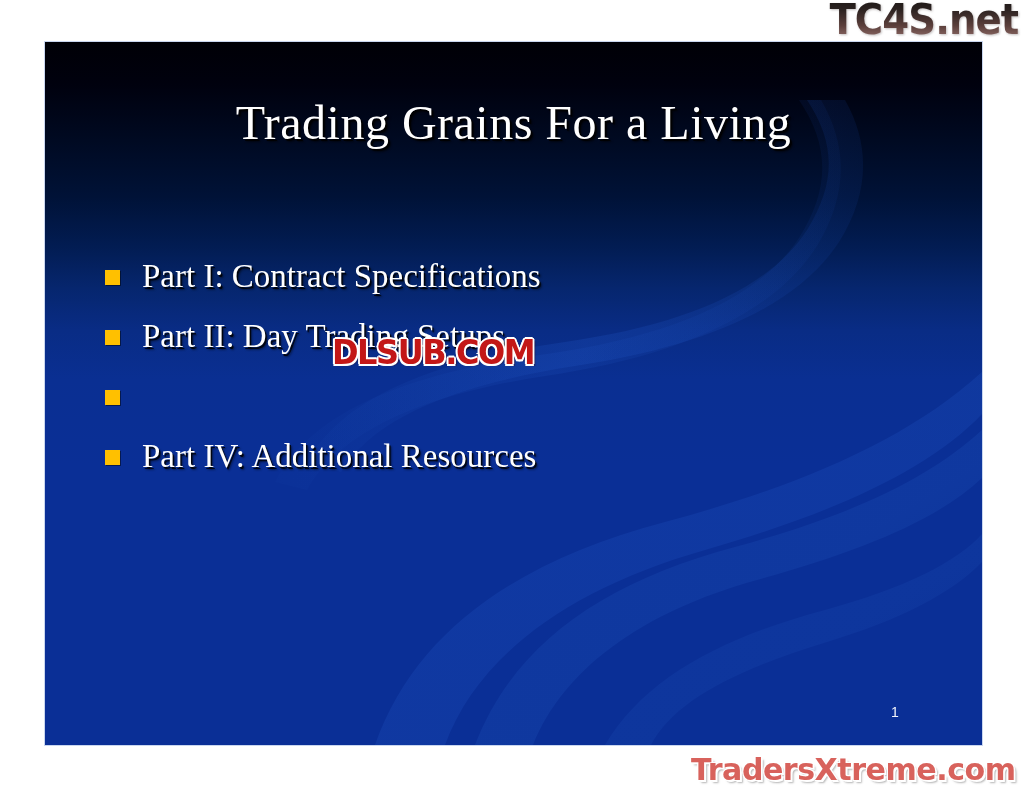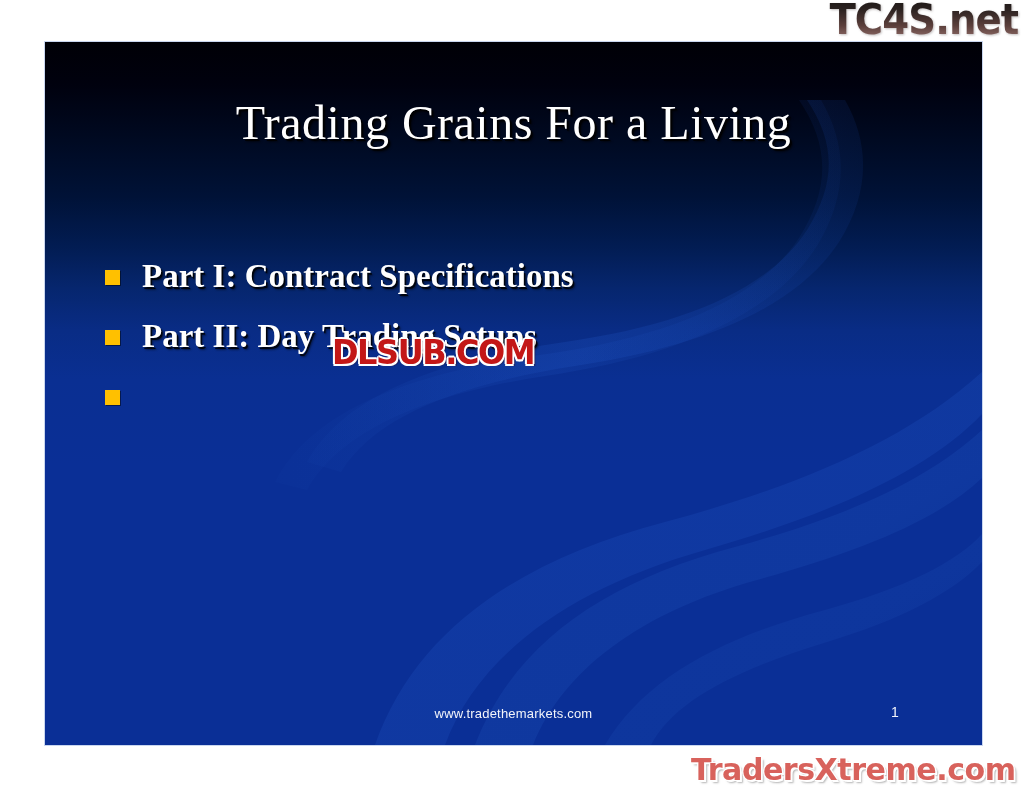"Part I: Contract Specifications" #bullets { font-weight: bold -> none }
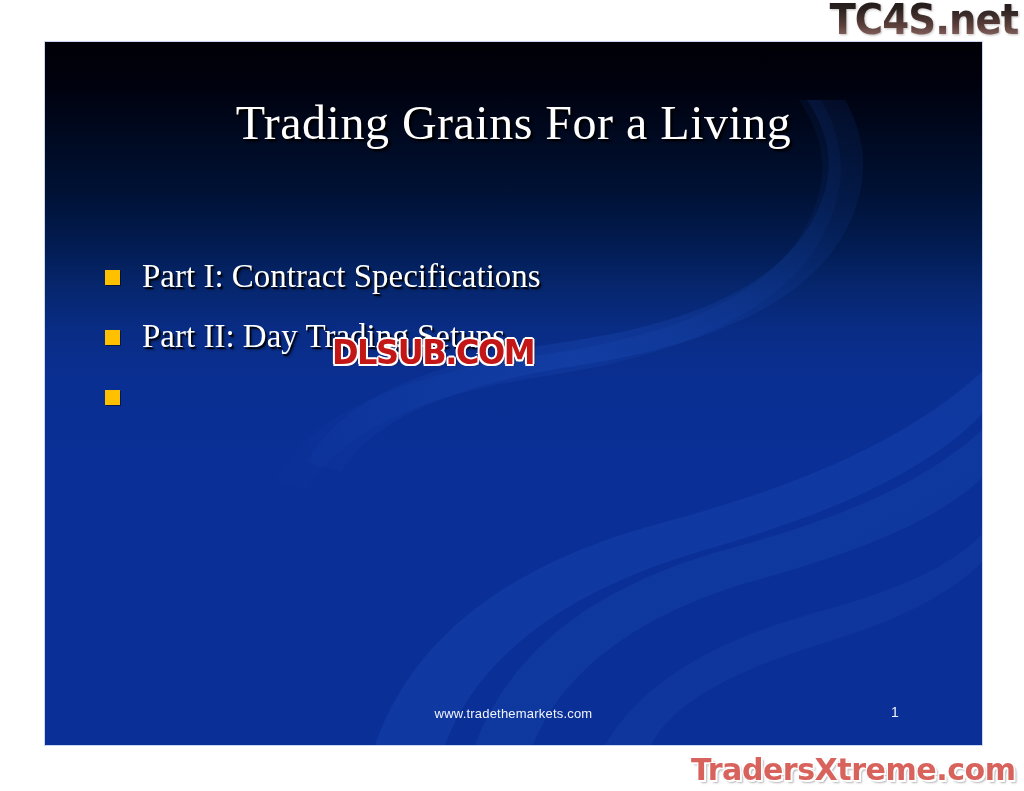"Part IV: Additional Resources" div.bullet-row { html: none -> <div> <span></span> <span>Part IV: Additional Resources</span> </div> }
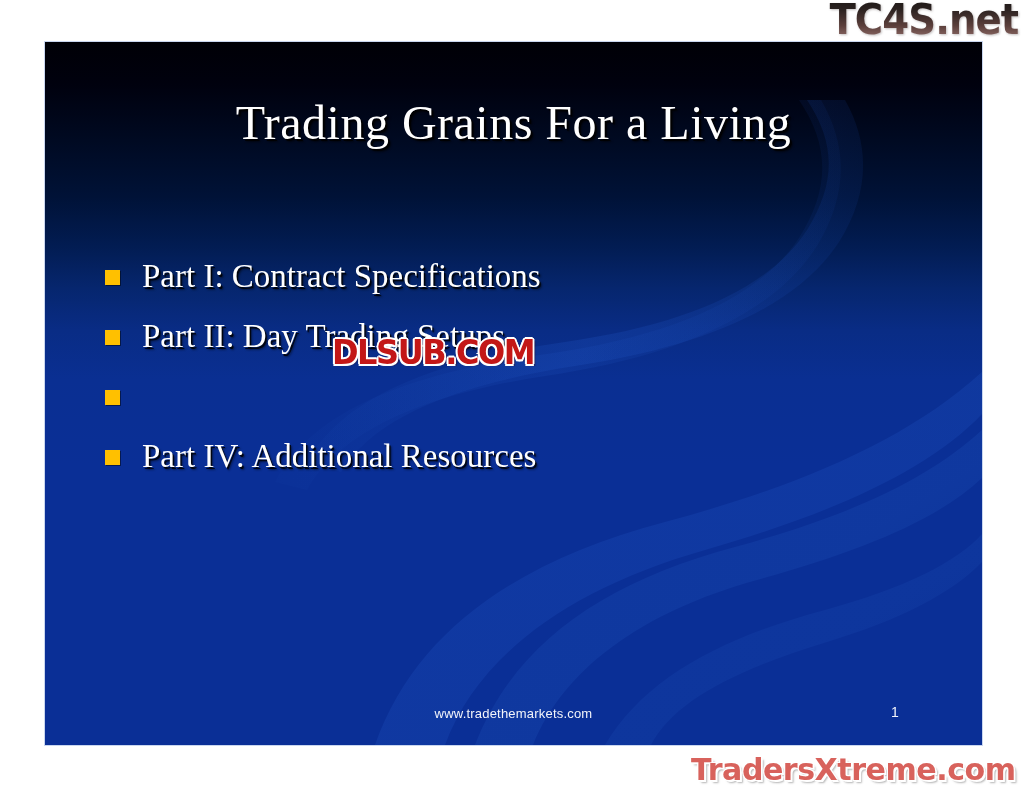"www.tradethemarkets.com" div { html: <div>www.tradethemarkets.com</div> -> none }
